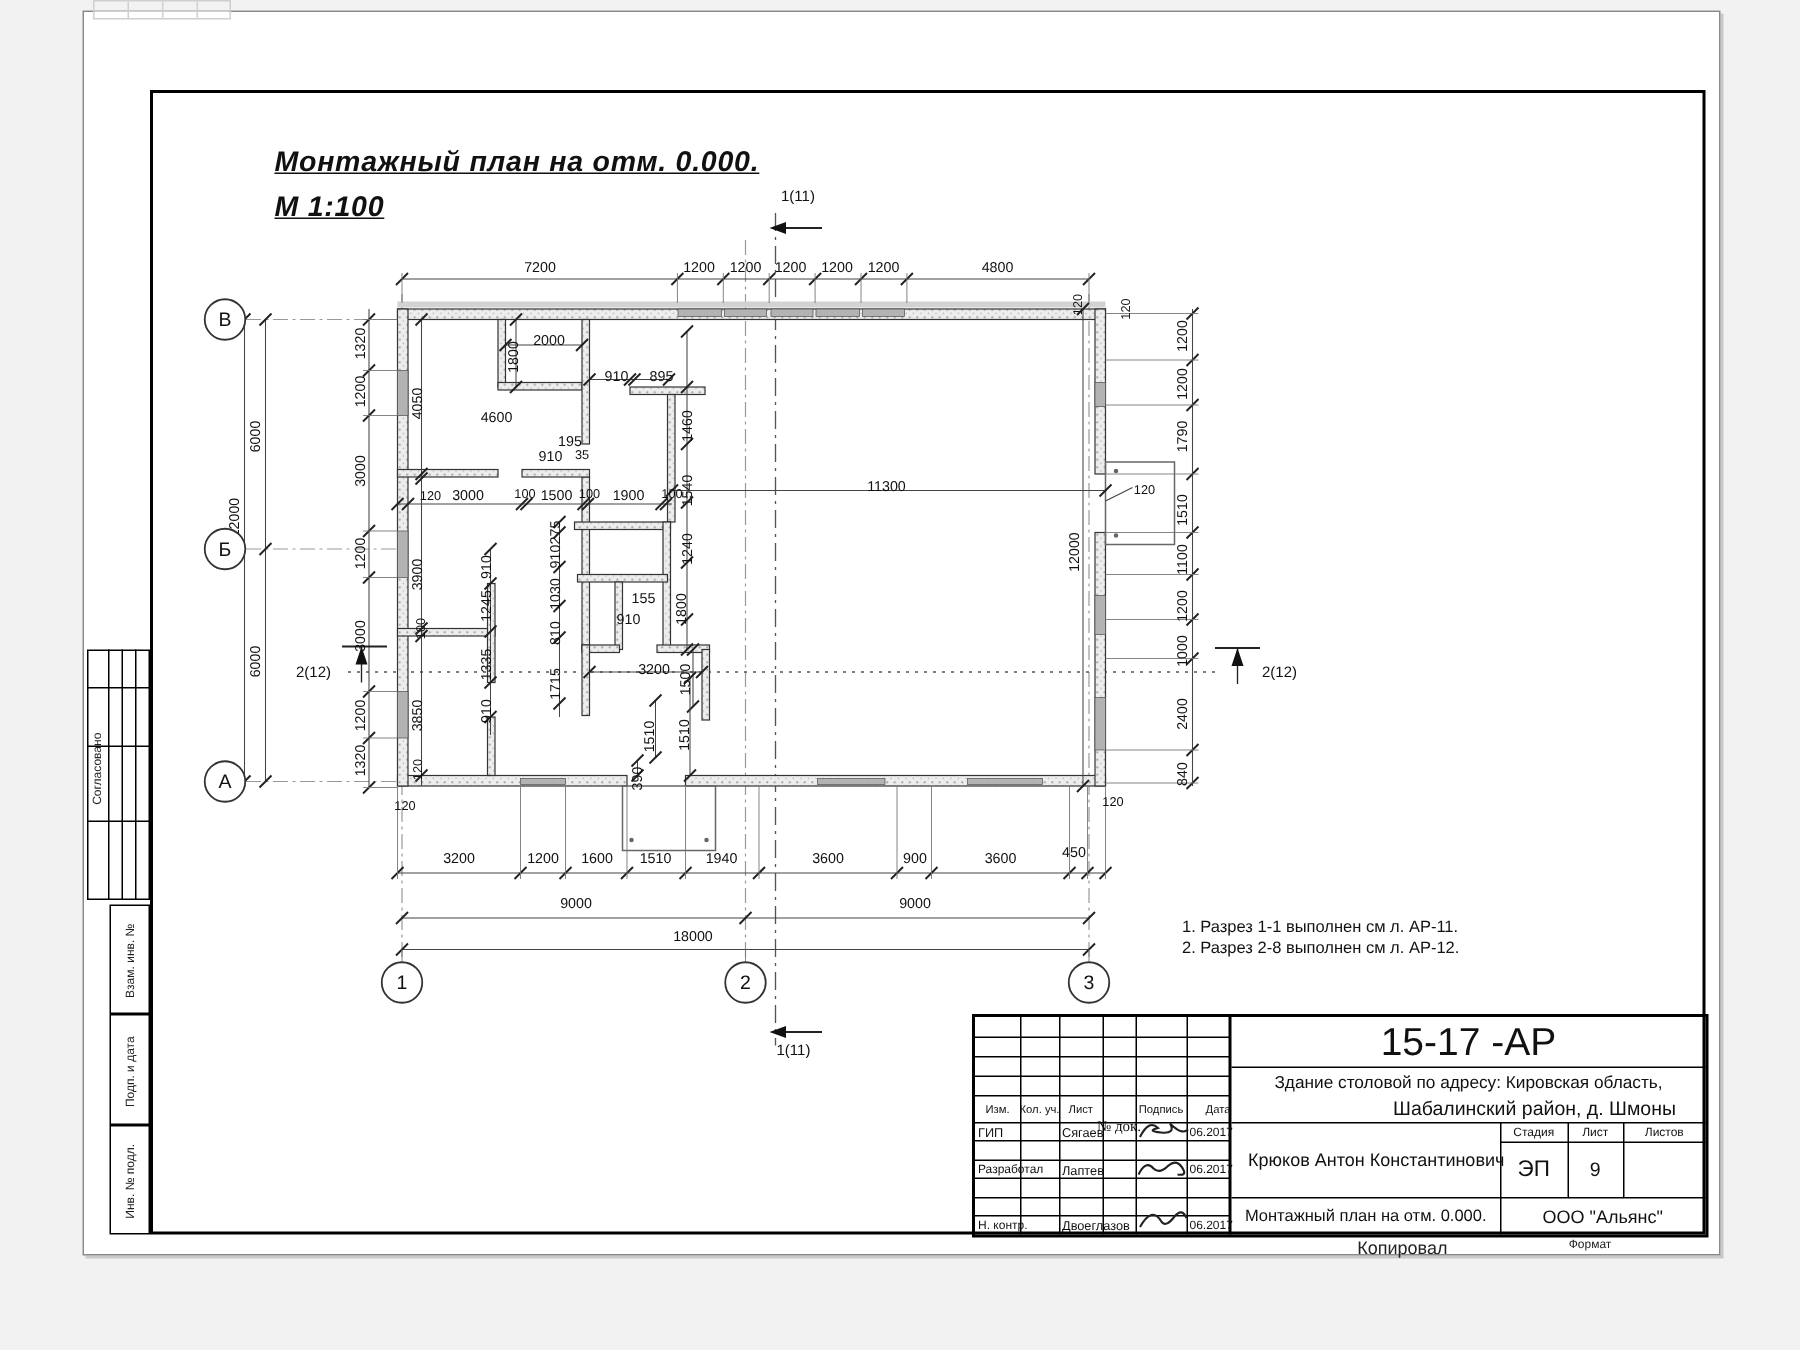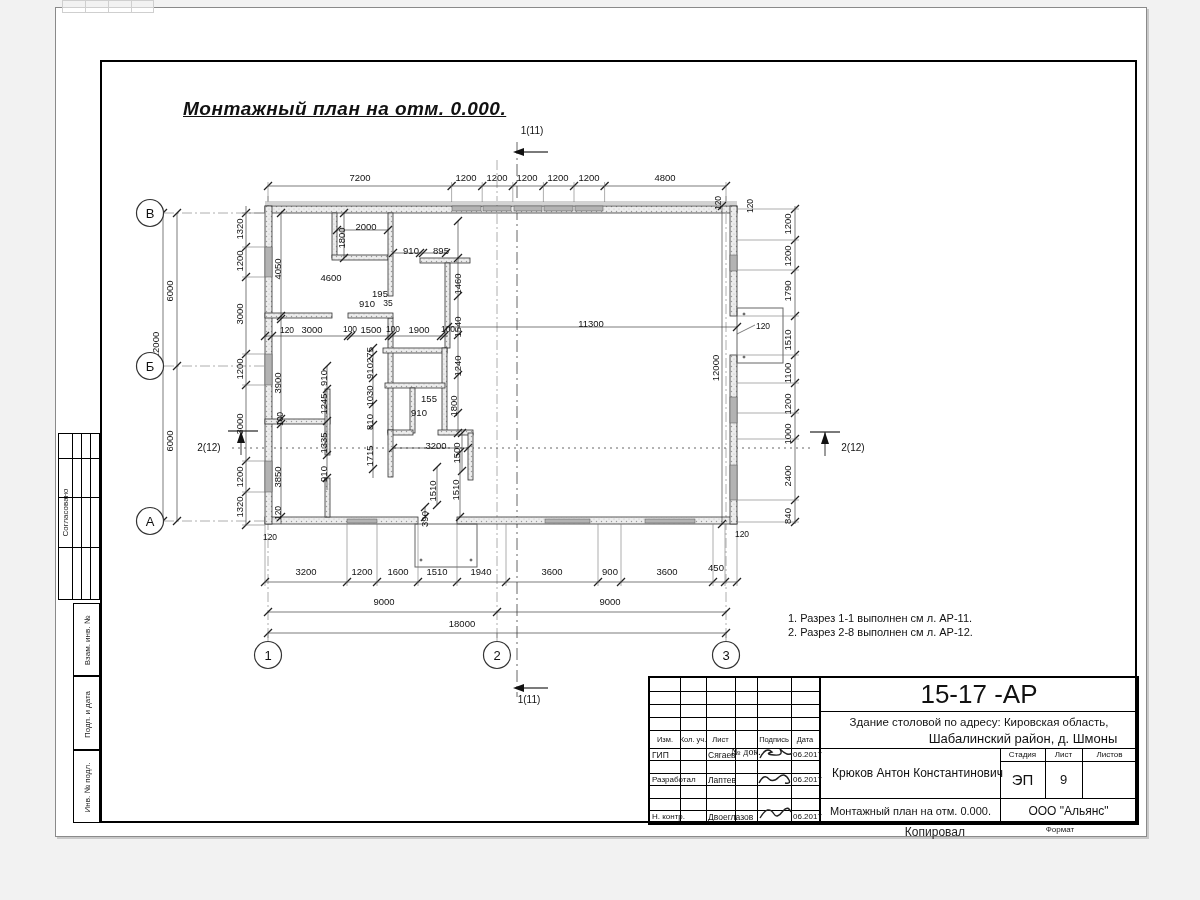"М 1:100" div { html: none -> <div><span>М 1:100</span></div> }
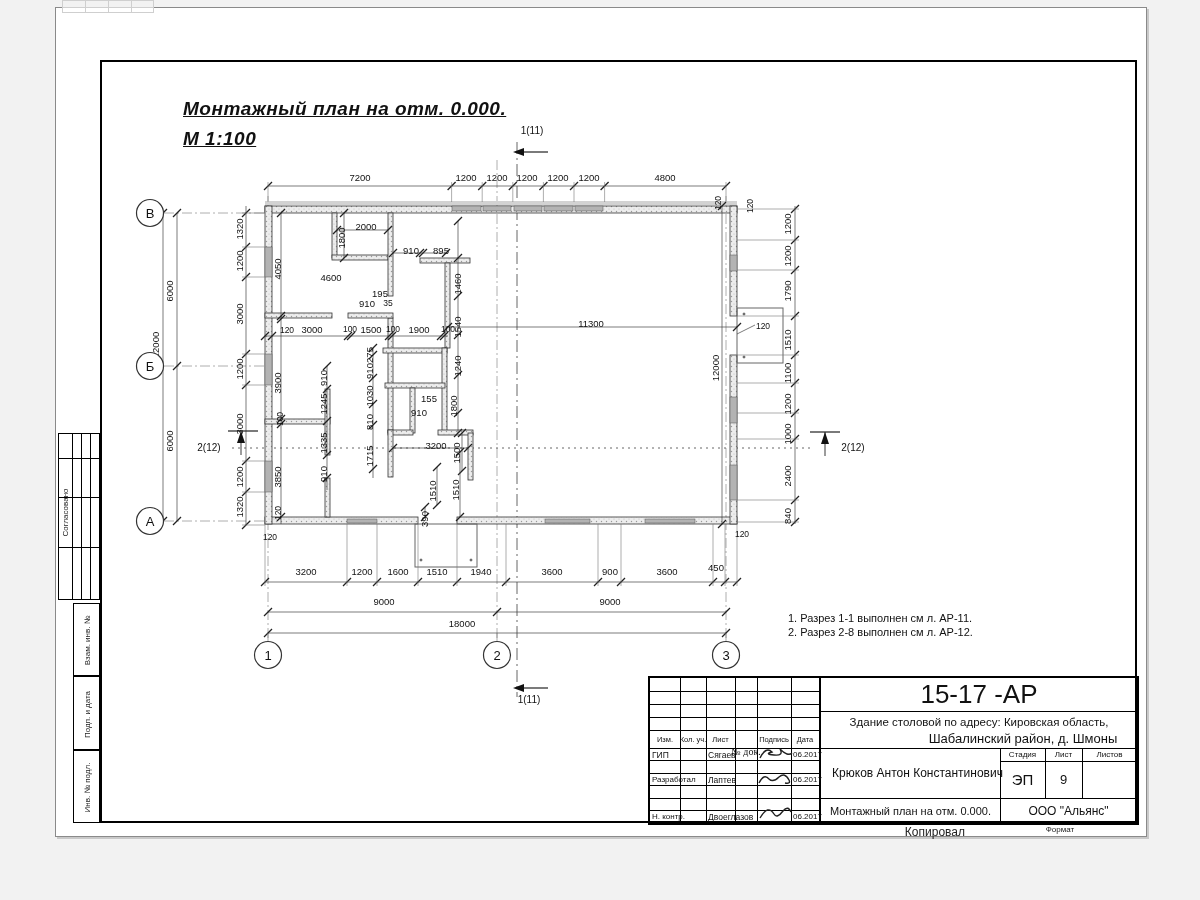"Дата" div.tb-text { padding-left: none -> 7px }
